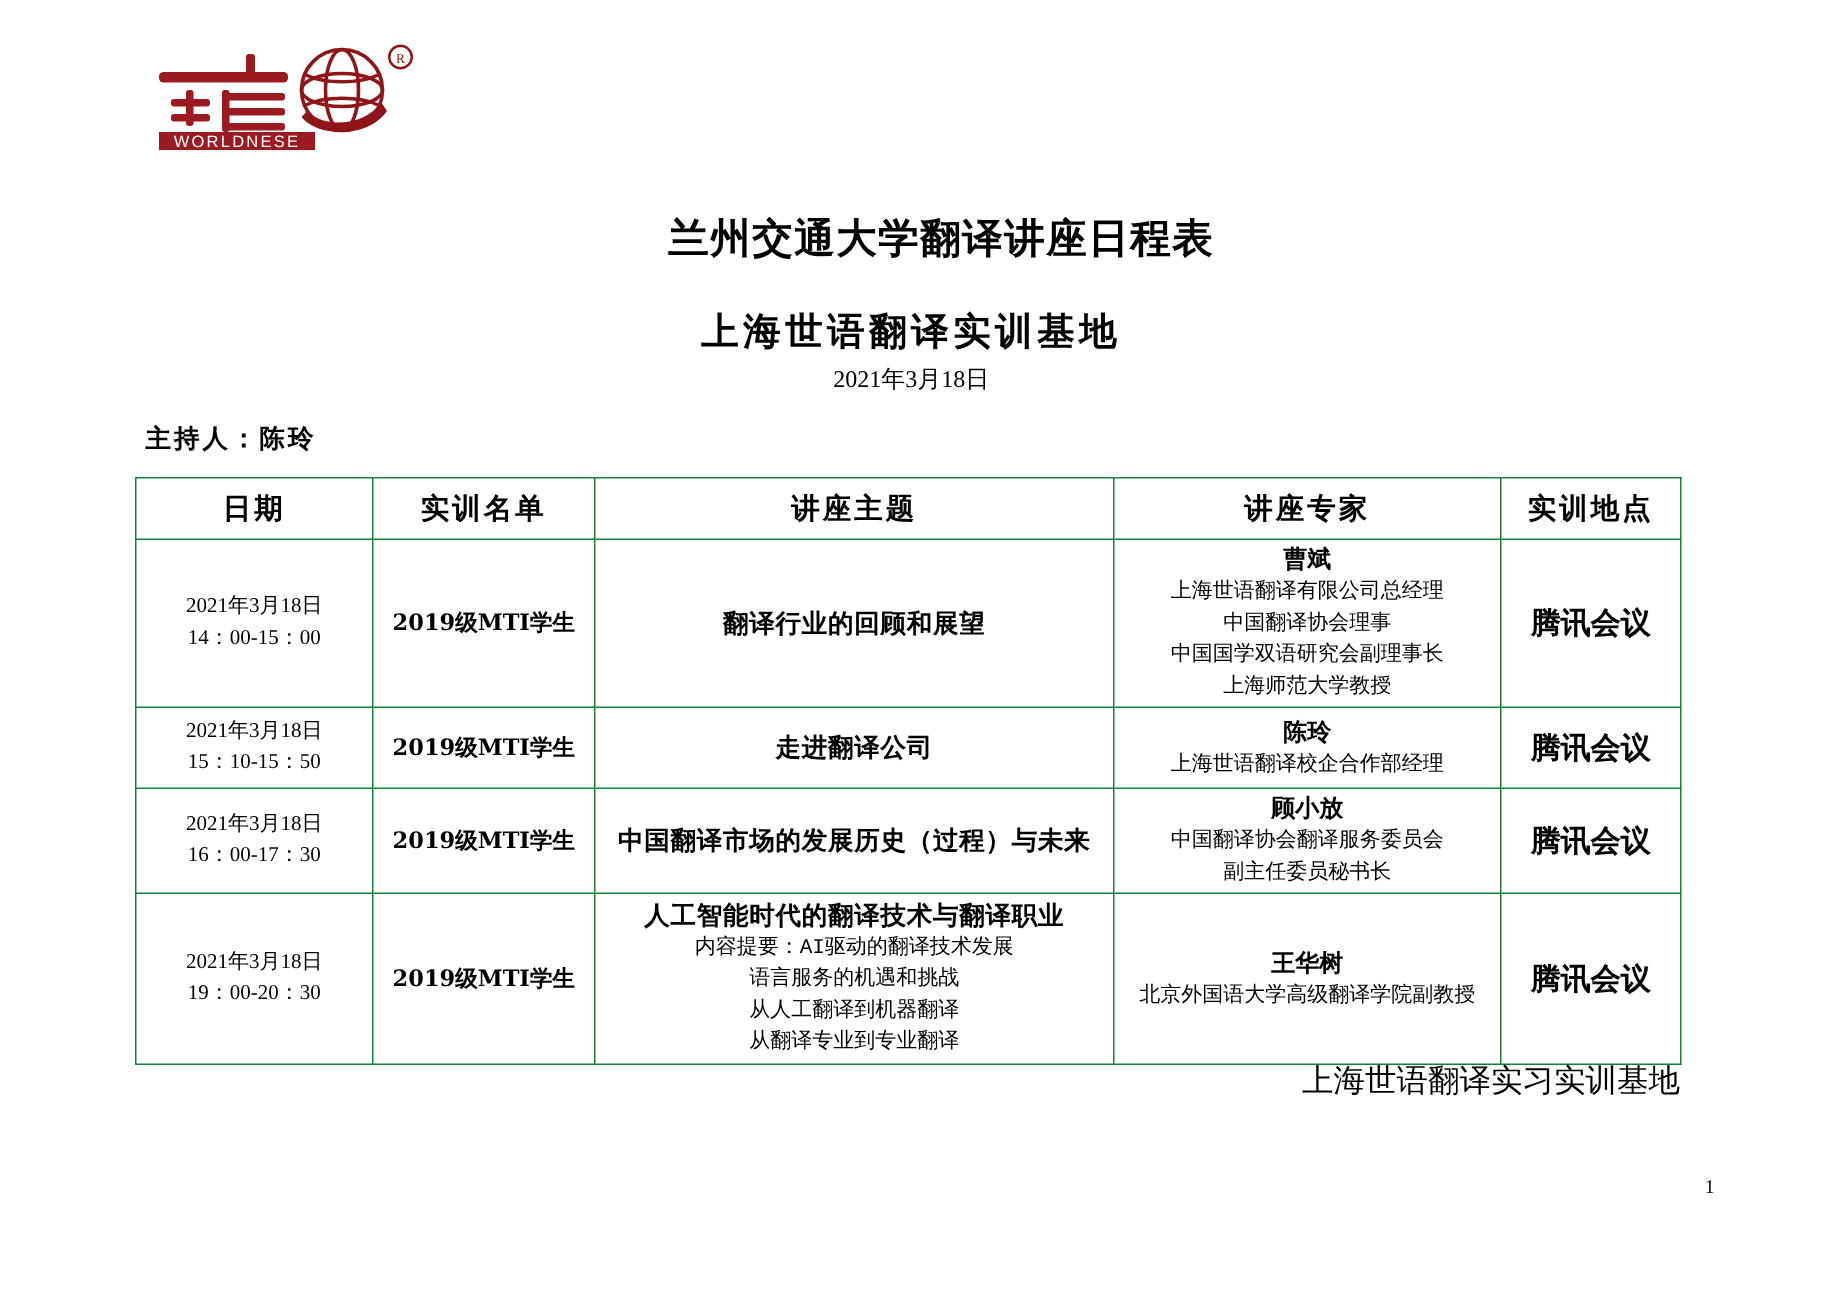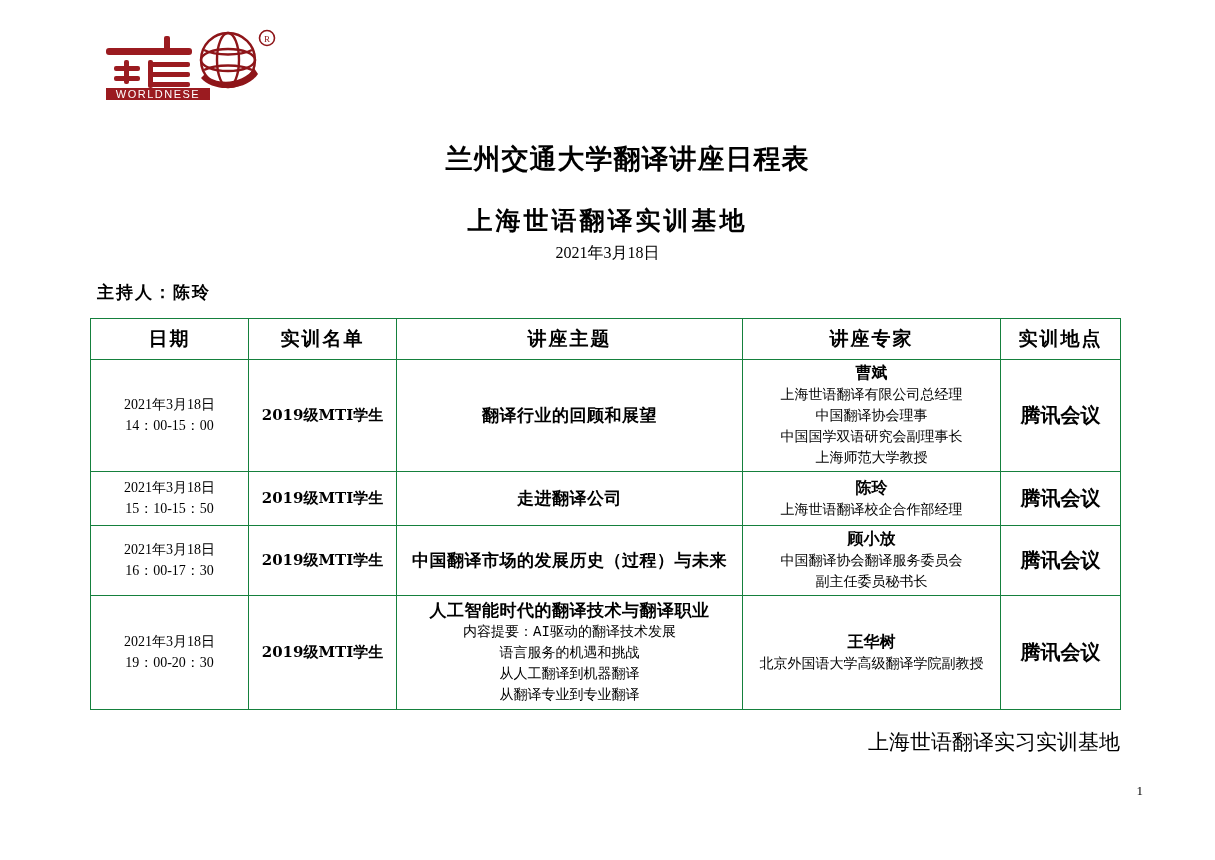"上海世语翻译实习实训基地" .footer { margin-top: 22px -> none }
